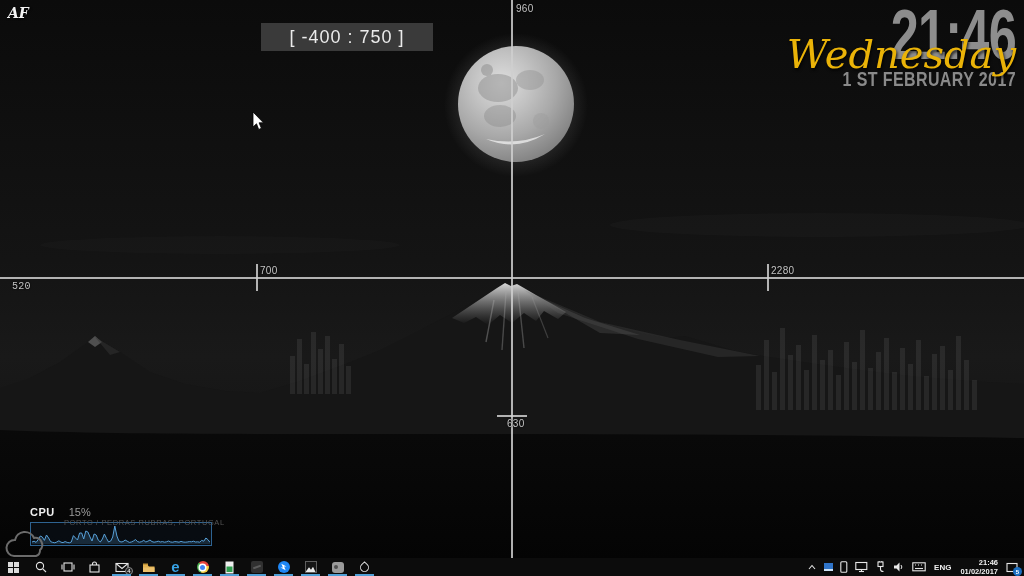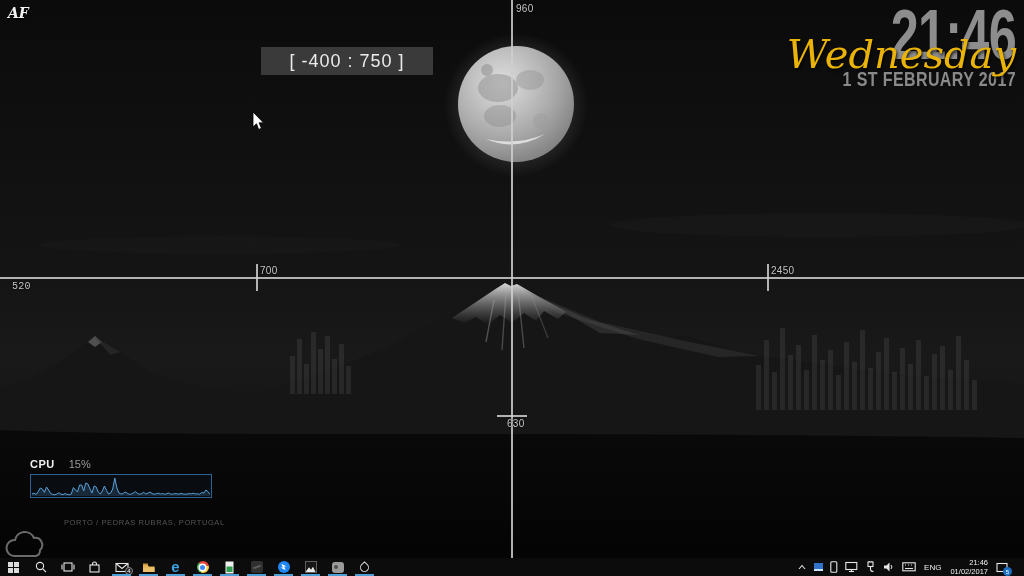"[ -400 : 750 ]" .coord-tip { margin-top: 24px -> none }
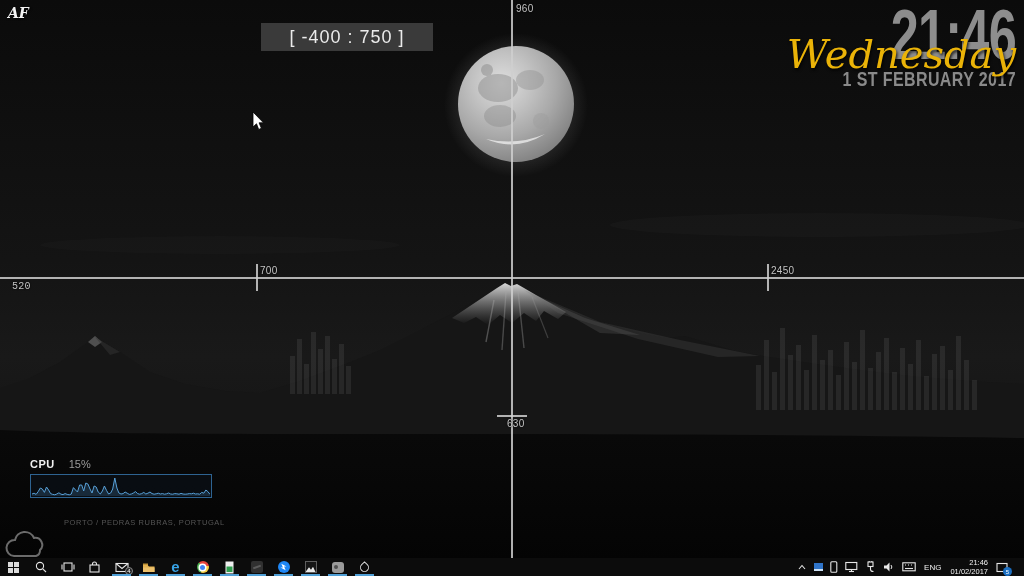"2450" div.rlabel { text: 2450 -> 2280 }
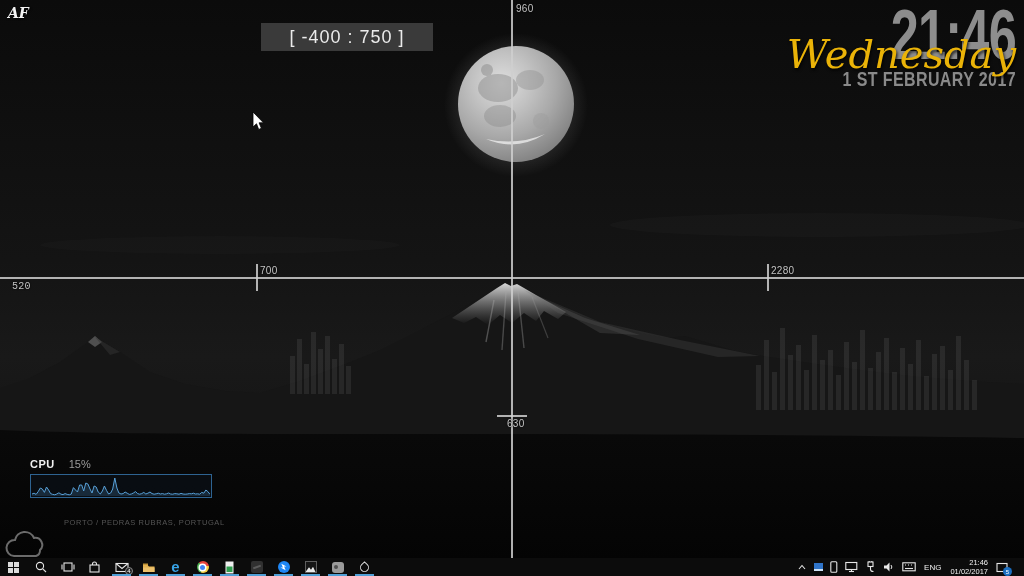"CPU" .cpu-head { margin-top: none -> 48px }
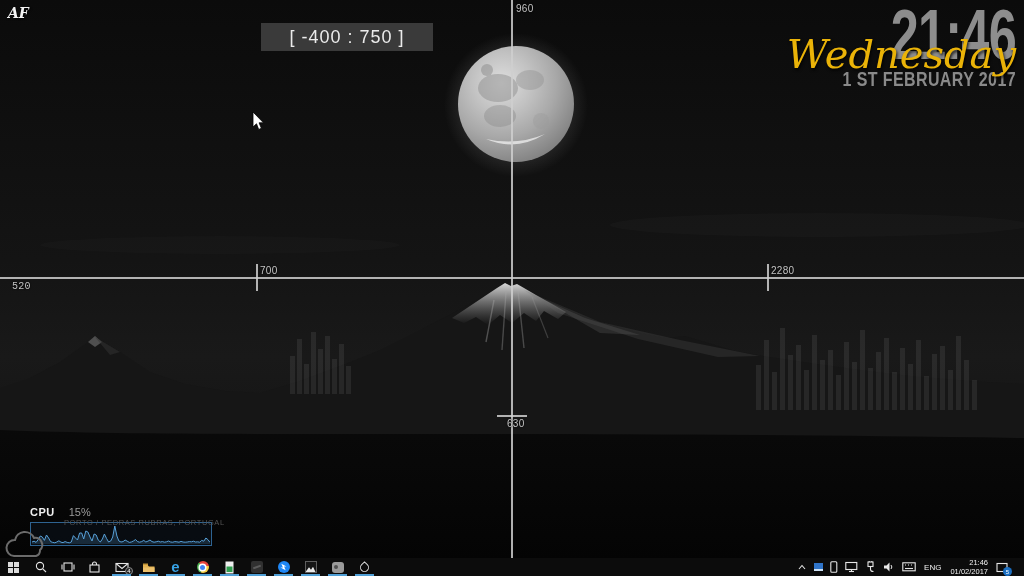"ENG" .tray { font-weight: none -> bold; padding-right: 14px -> 4px }
